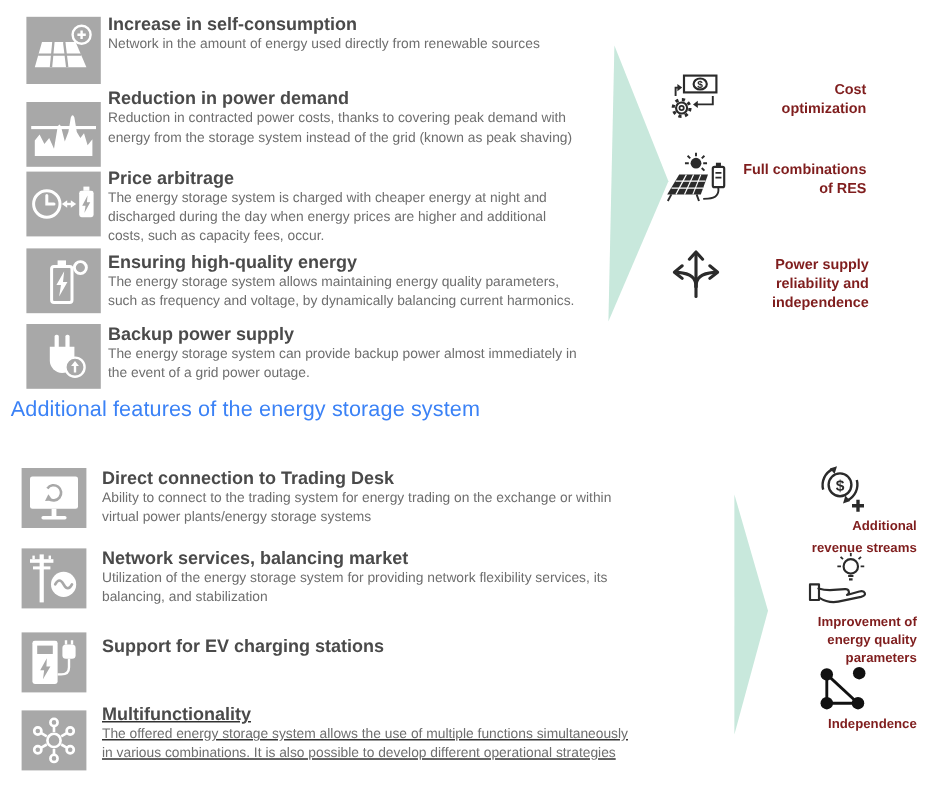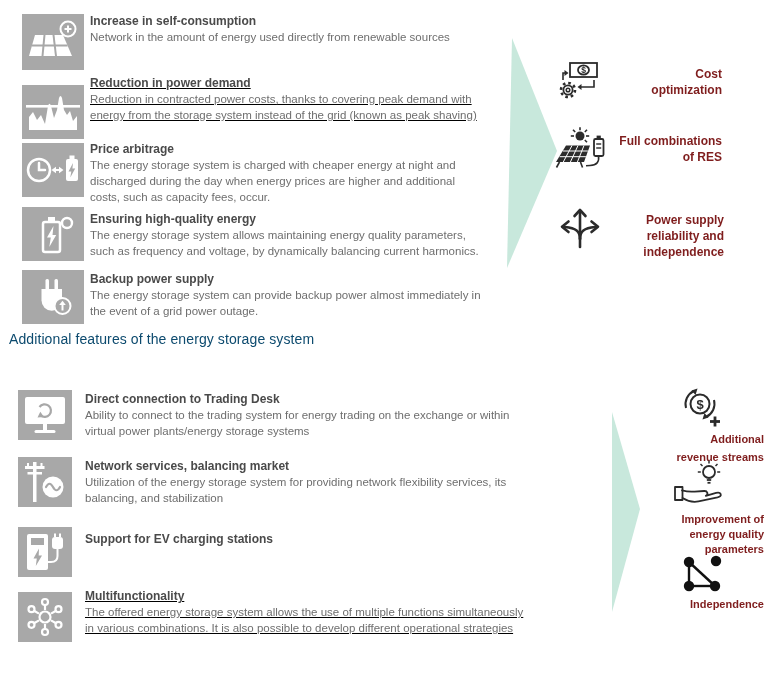"Increase in self-consumption" .feature-title { font-size: 12px -> 15px }
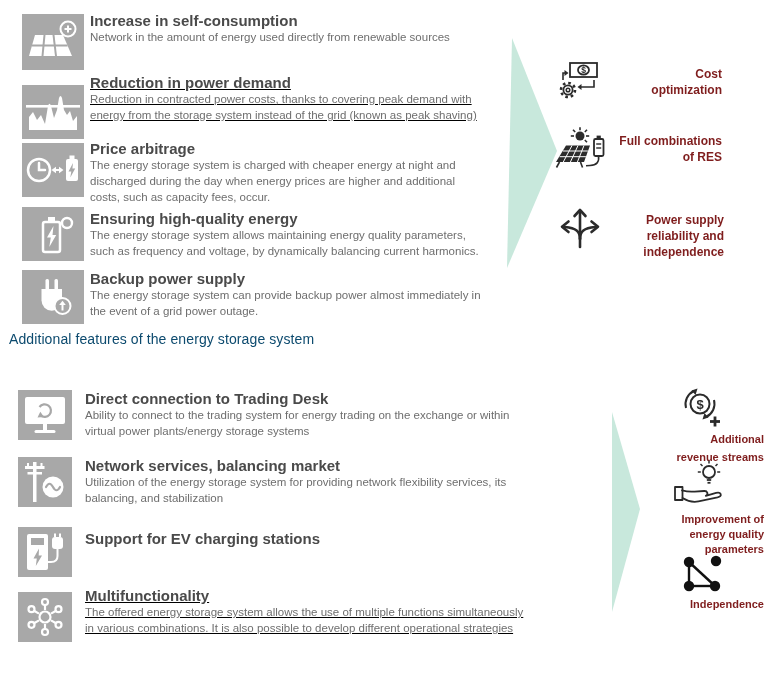"Reduction in power demand" div.feature-text { text-decoration: underline -> none }
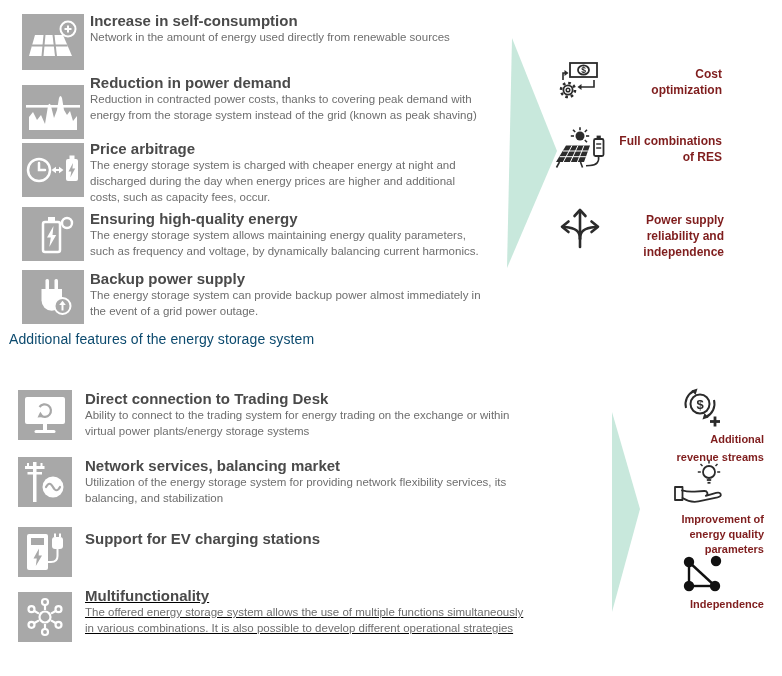"Additional features of the energy" .section-heading { color: #0c4a6e -> #3b82f6; font-size: 14px -> 18px }
